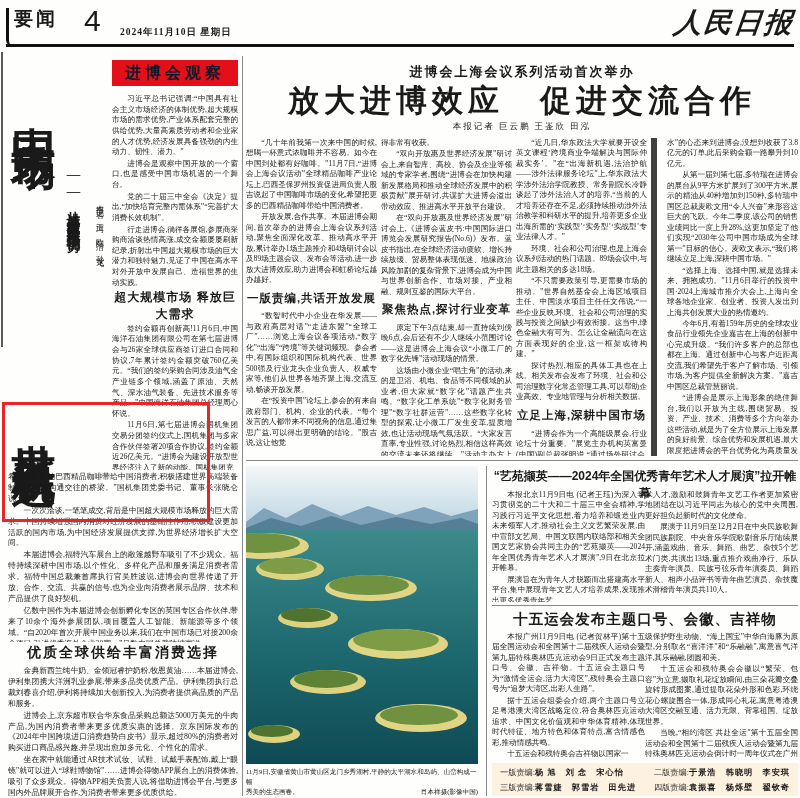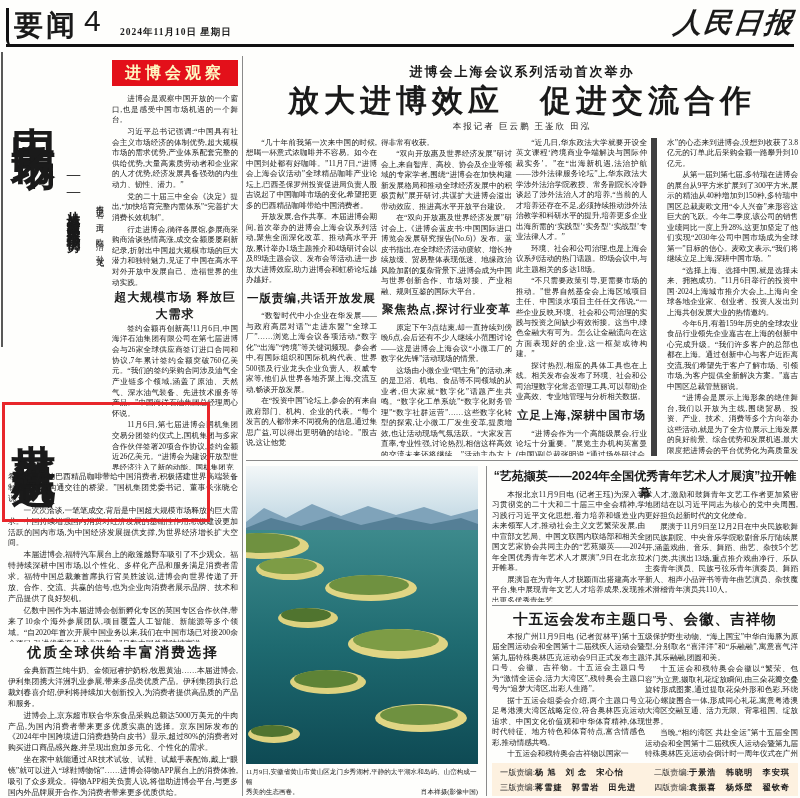"要闻" .hsec { font-size: 29px -> 19px }
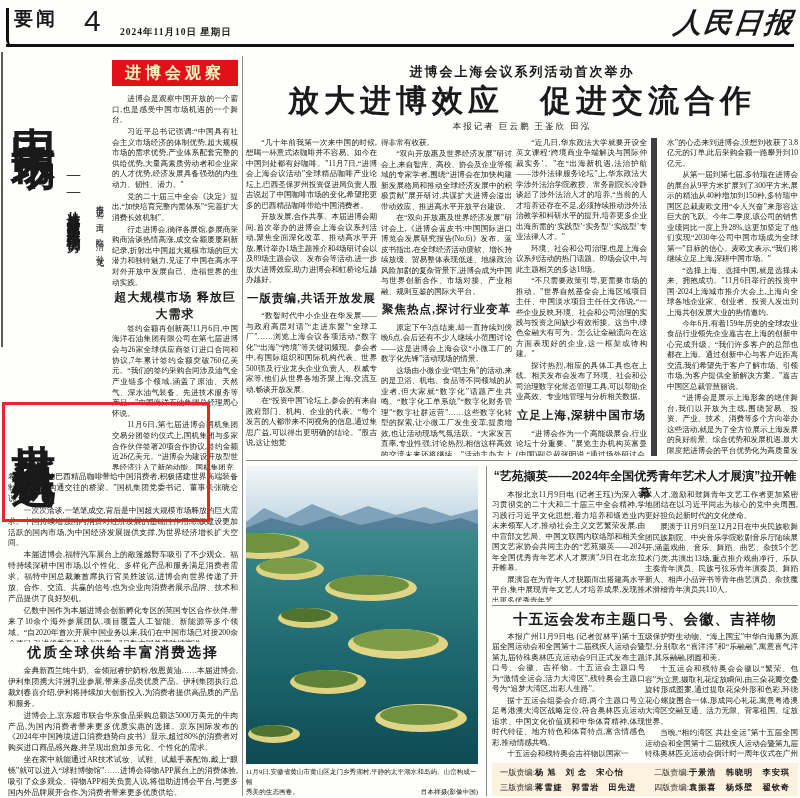"进博会观察" .badge { color: #fef9c3 -> #0f172a }
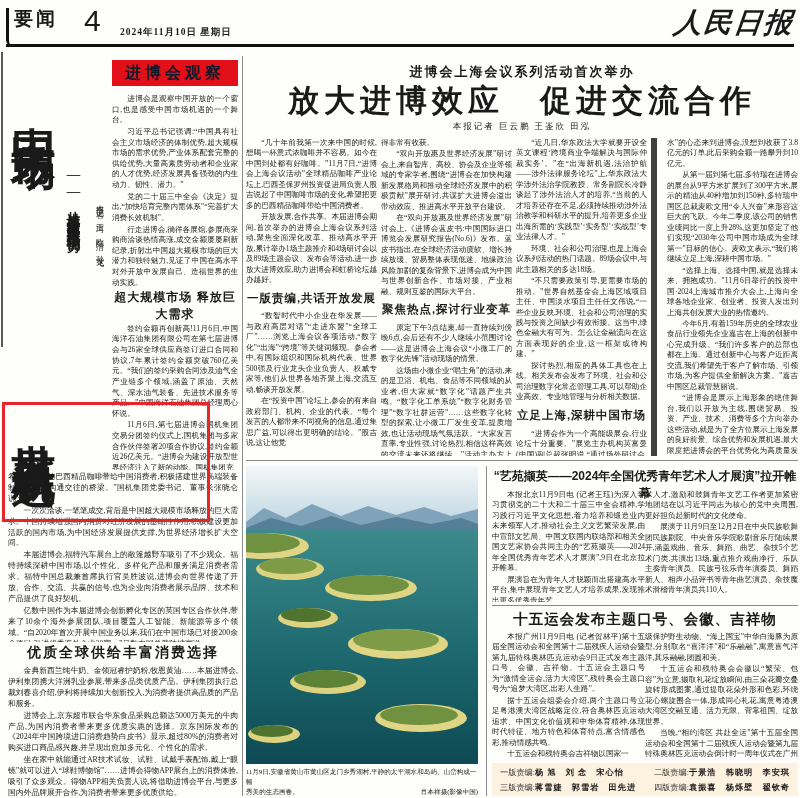"进博会是观察中国开放的一个窗口,也是感受中国市场机遇的一个舞台。" p { order: before "习近平总书记强调:“中国具有社会主义市场经济的体制优势,超大规模市场的需求优势," -> after "习近平总书记强调:“中国具有社会主义市场经济的体制优势,超大规模市场的需求优势," }
